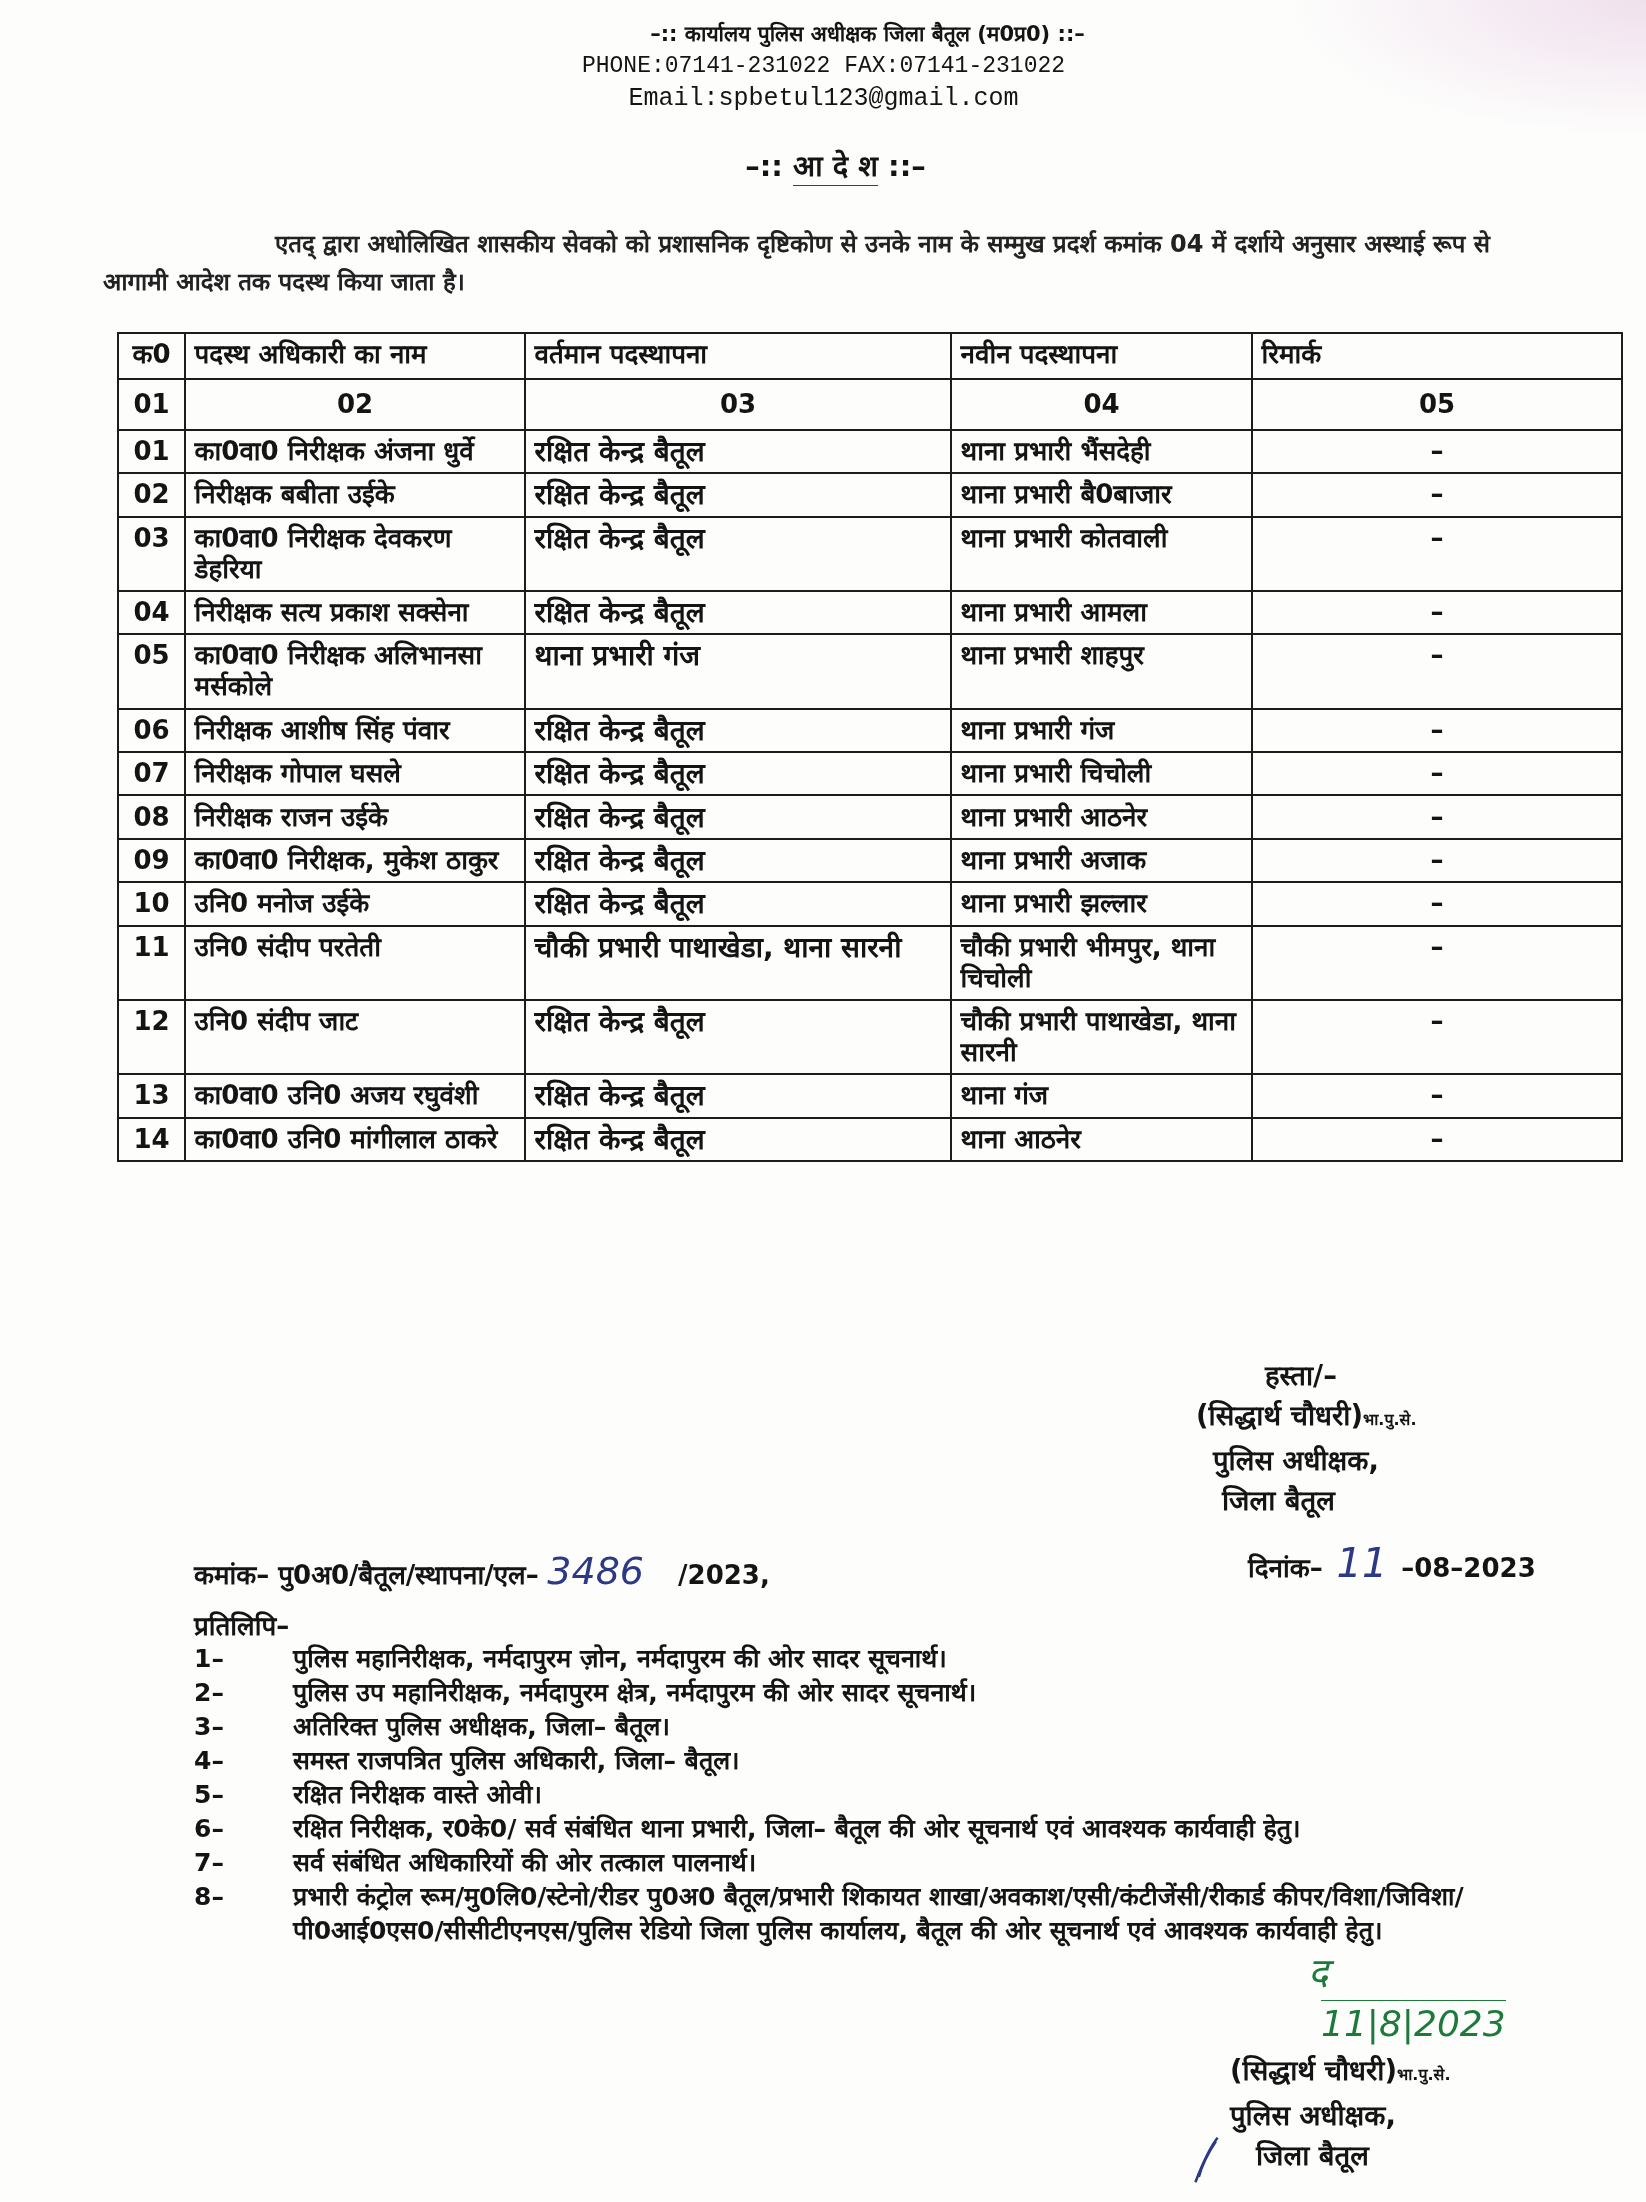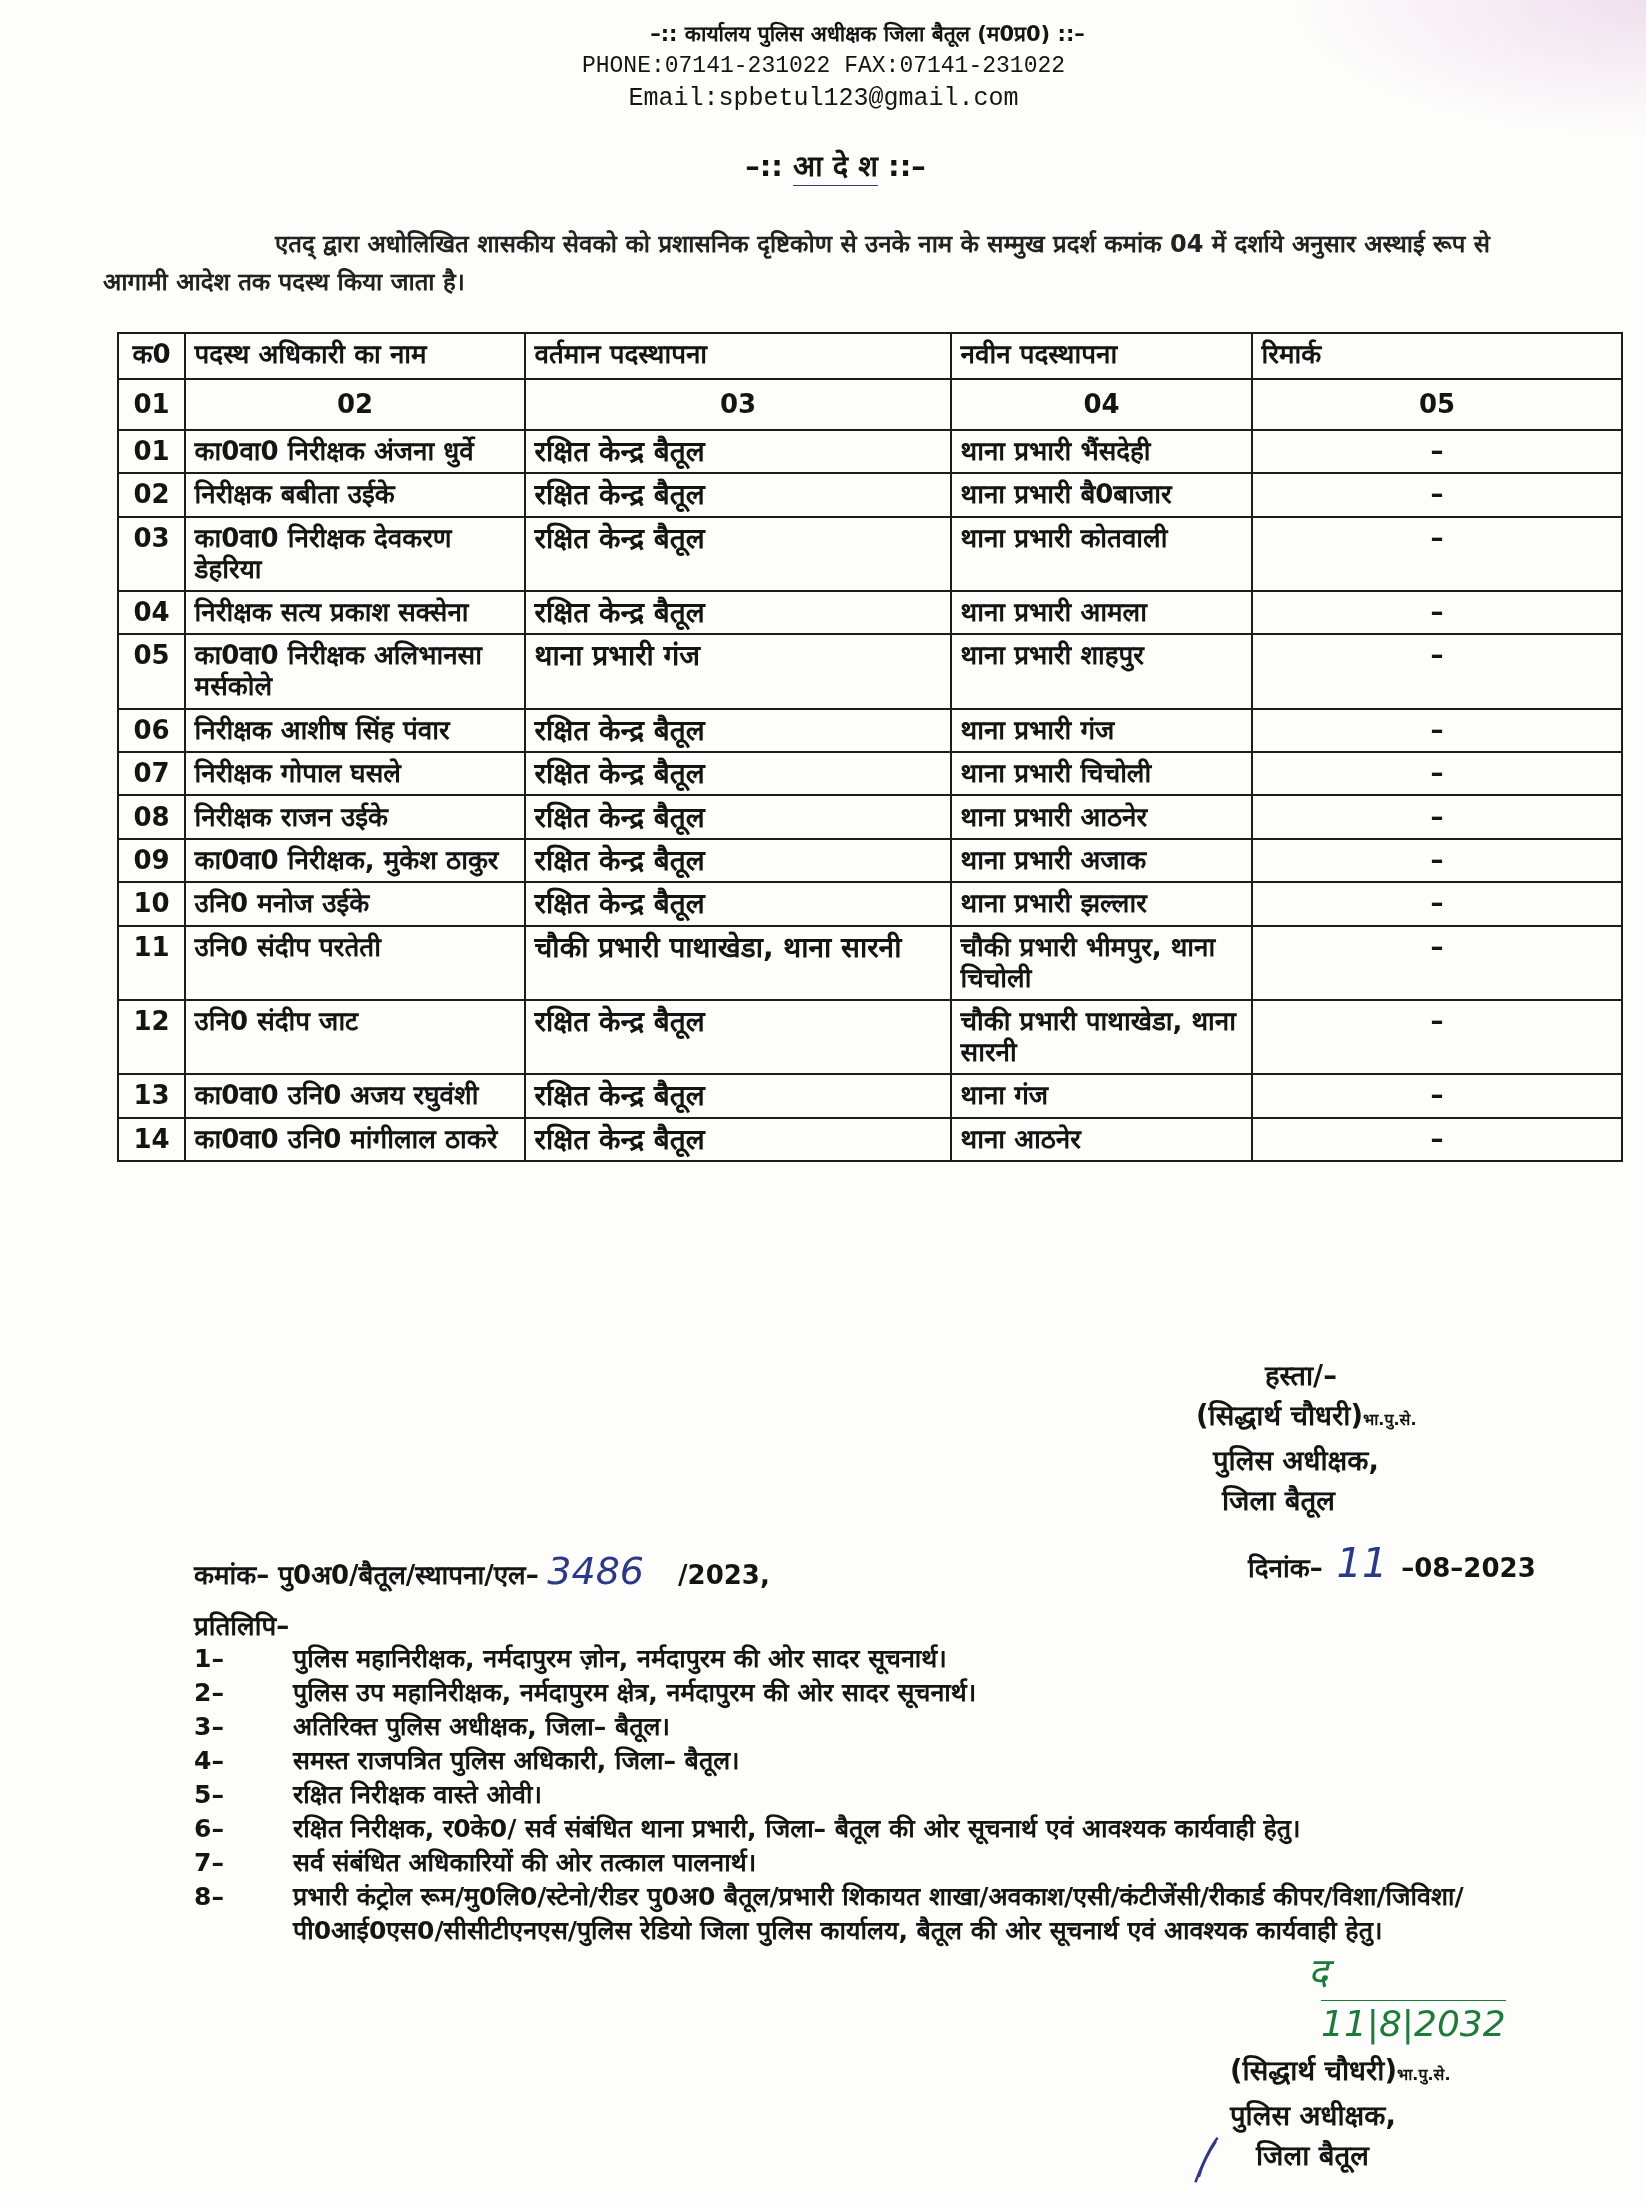"11|8|2032" div.green-date { text: 2032 -> 2023 }
